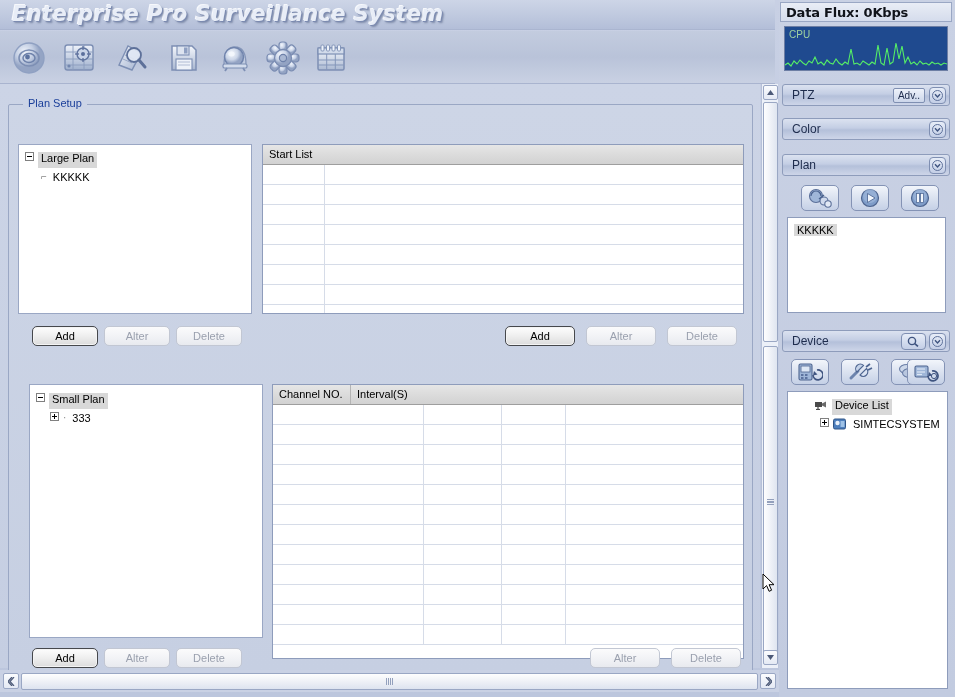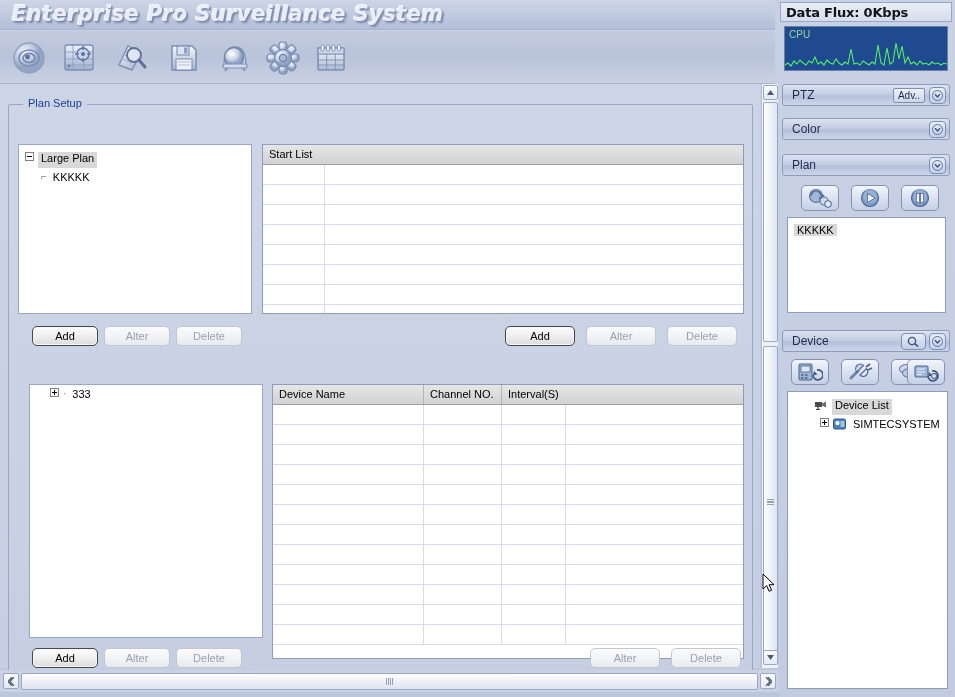"Small Plan" div.tnode { html: none -> <div> <span></span> <span>Small Plan</span> </div> }
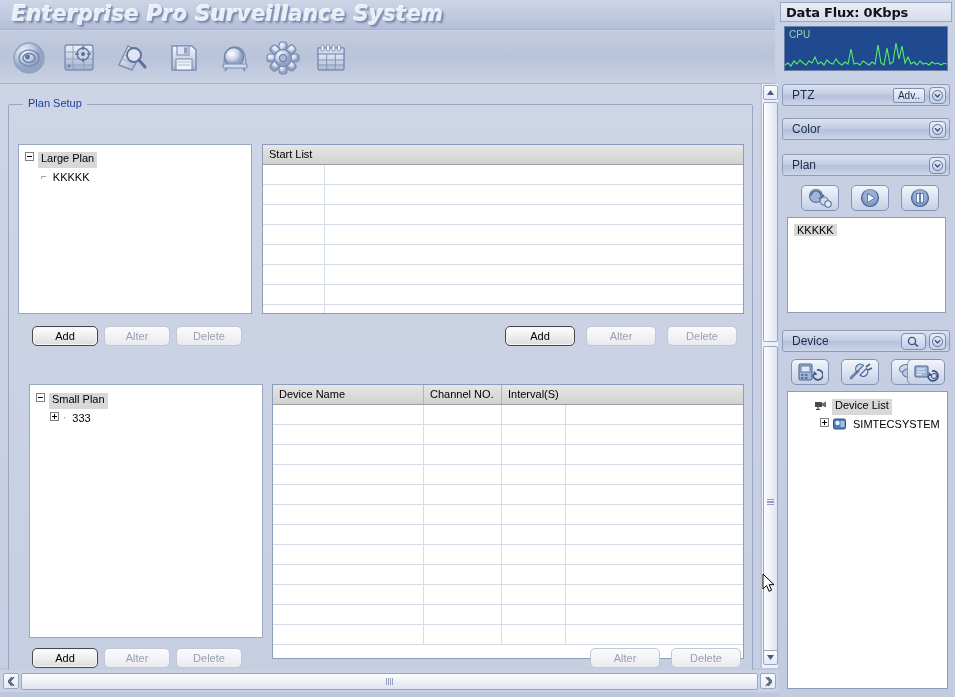"Device Name" div.th { html: <div>Device Name</div> -> none }
